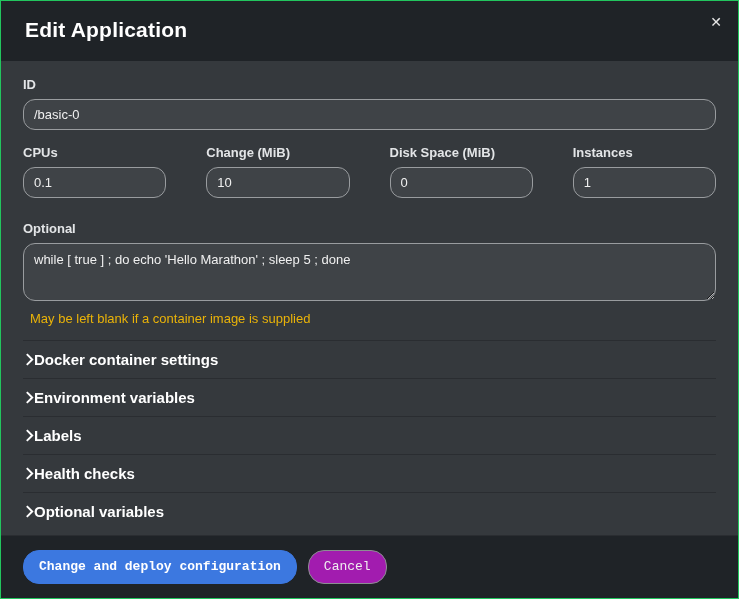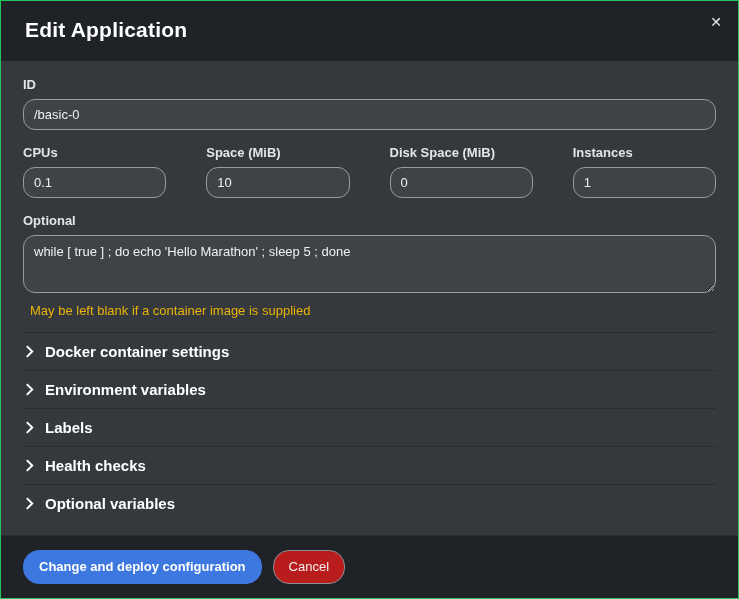"CPUs" .grid-row { margin-bottom: 15px -> 23px }
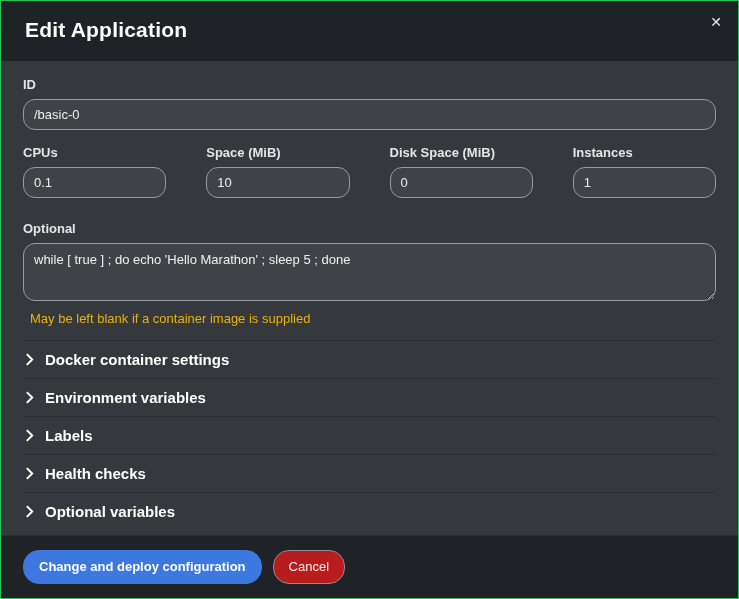"Space (MiB)" label.field-label { text: Space -> Change }
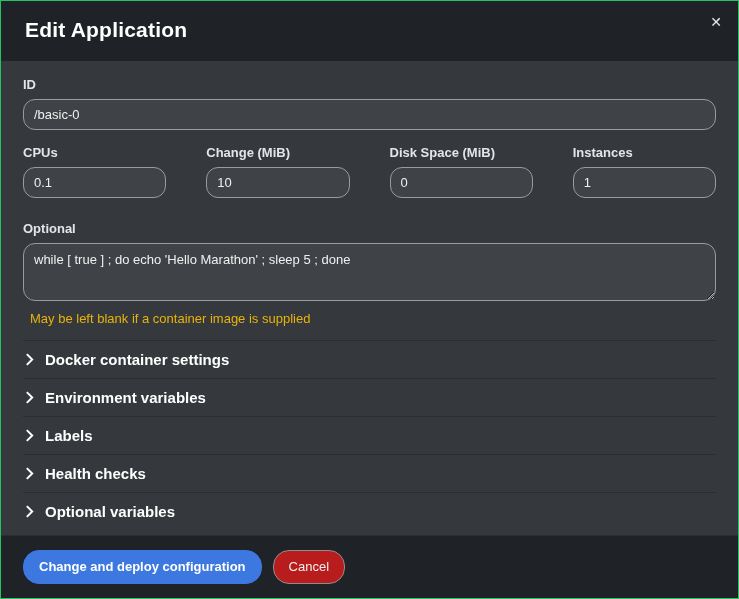"Docker container settings" .section-row { gap: 11px -> none }
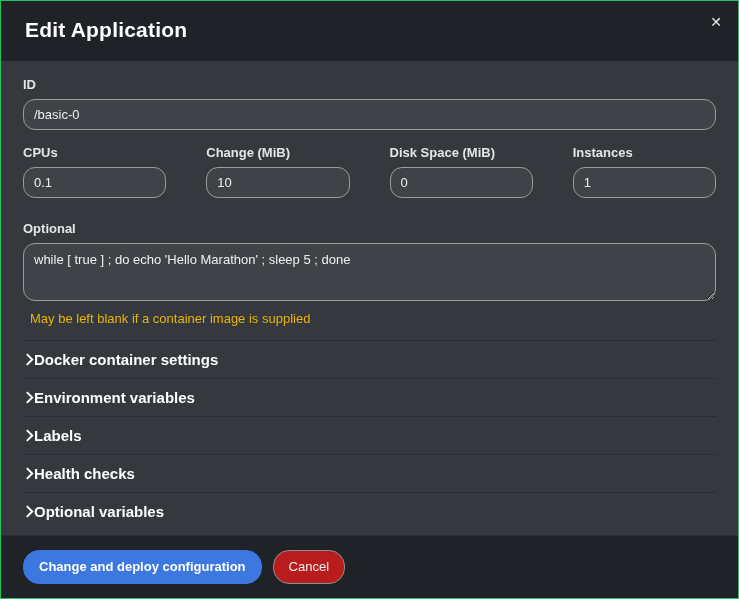"Change and deploy configuration" .btn { font-family: Liberation Sans, sans-serif -> Liberation Mono, monospace }
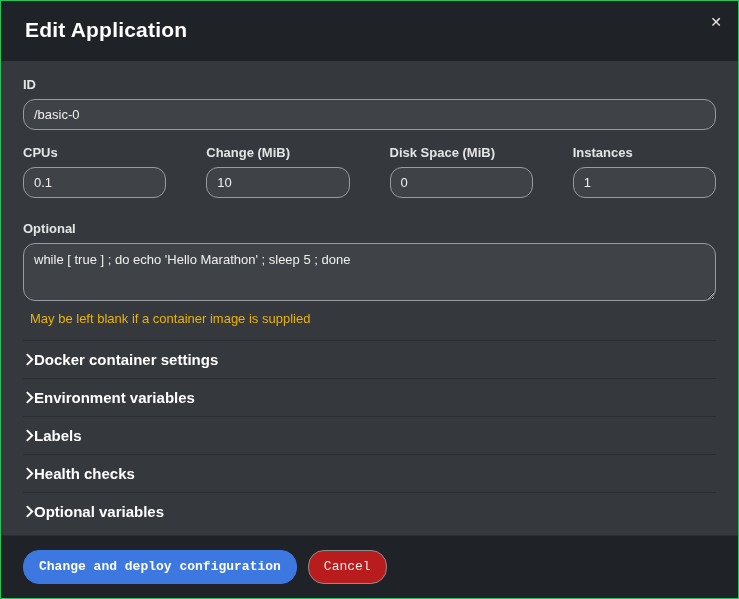"Cancel" .btn-secondary { background: #b91c1c -> #a21caf }
